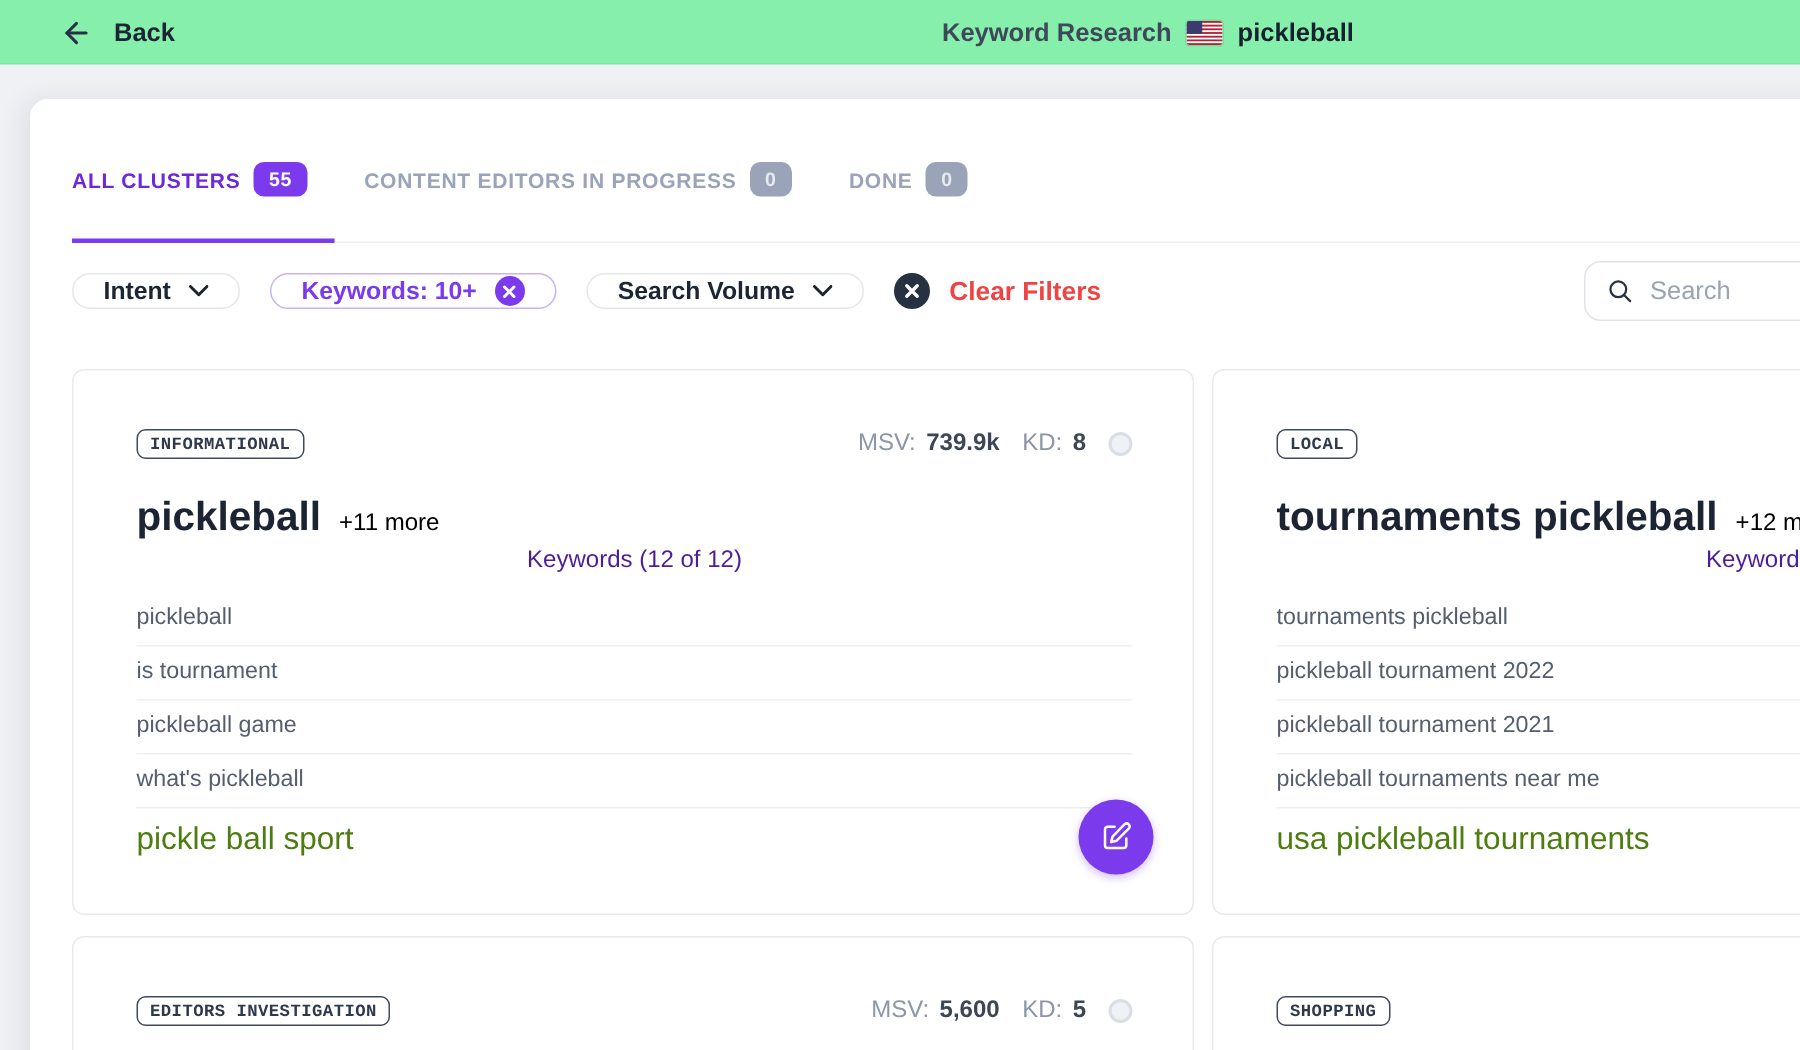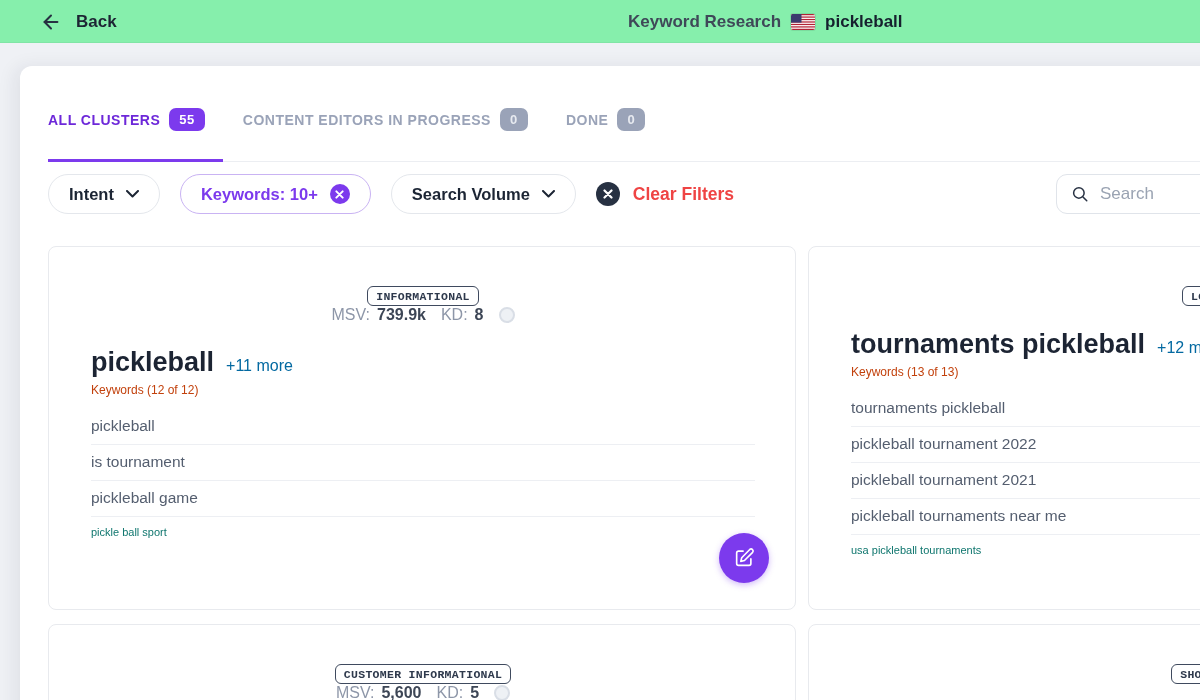"Intent" .pill { height: 40px -> 24px }
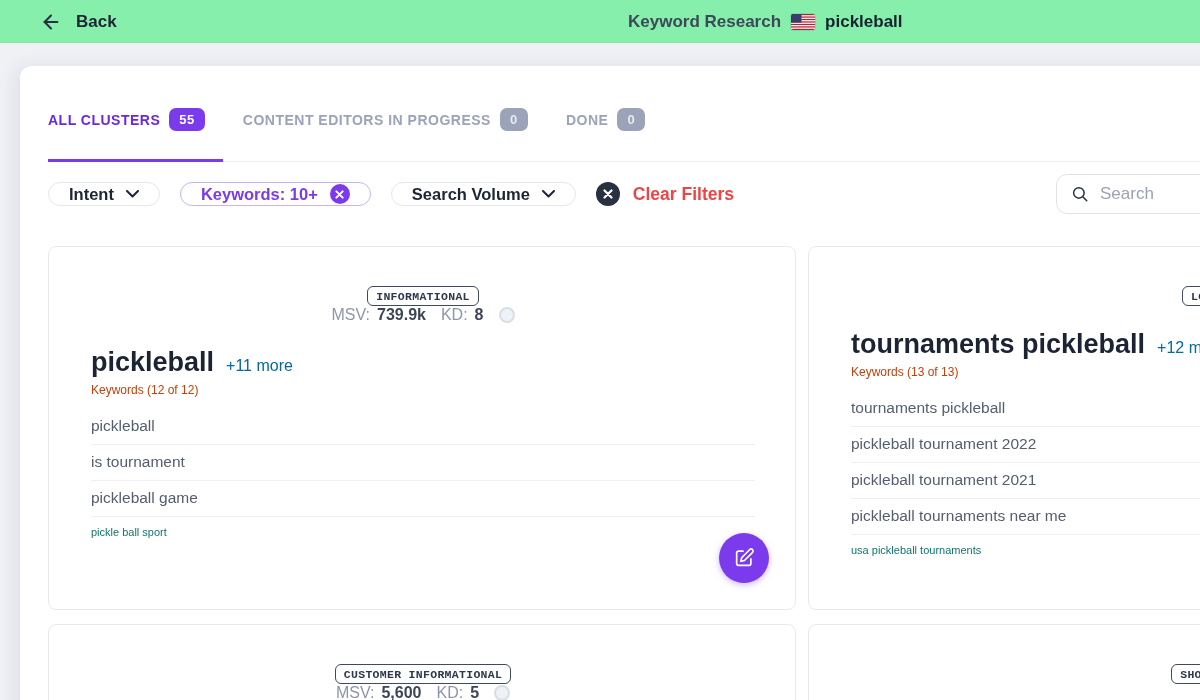"INFORMATIONAL" .card-top { flex-direction: column -> none }
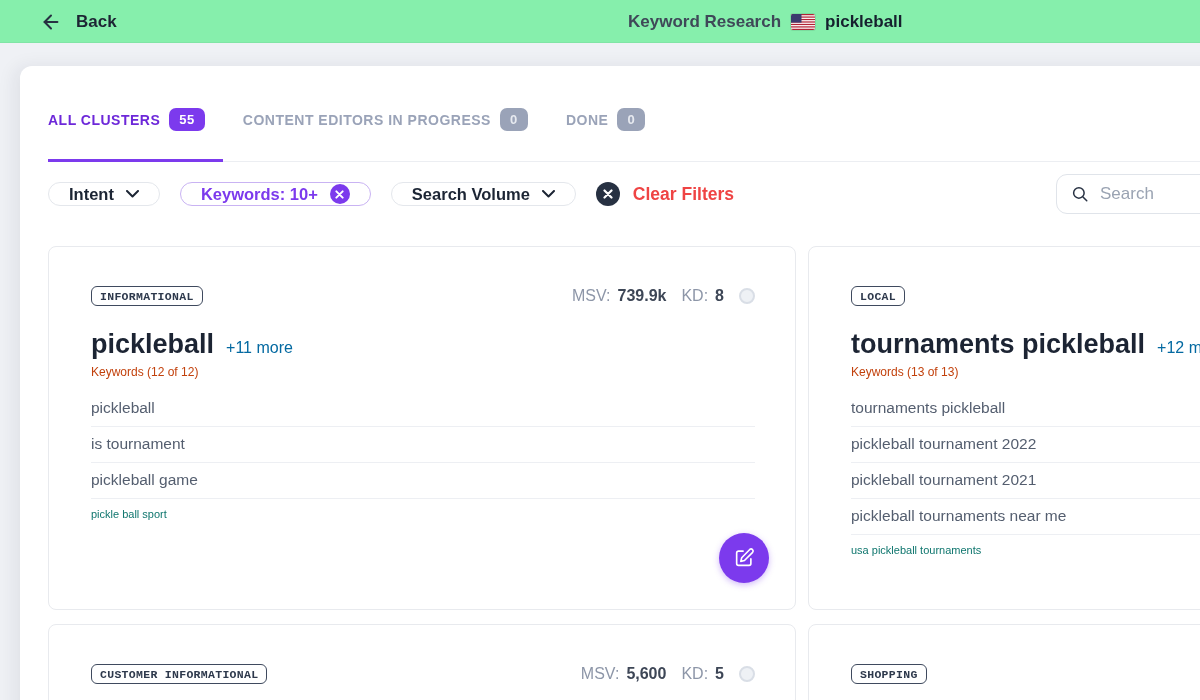"+11 more" .card-more { color: #0369a1 -> #000000 }
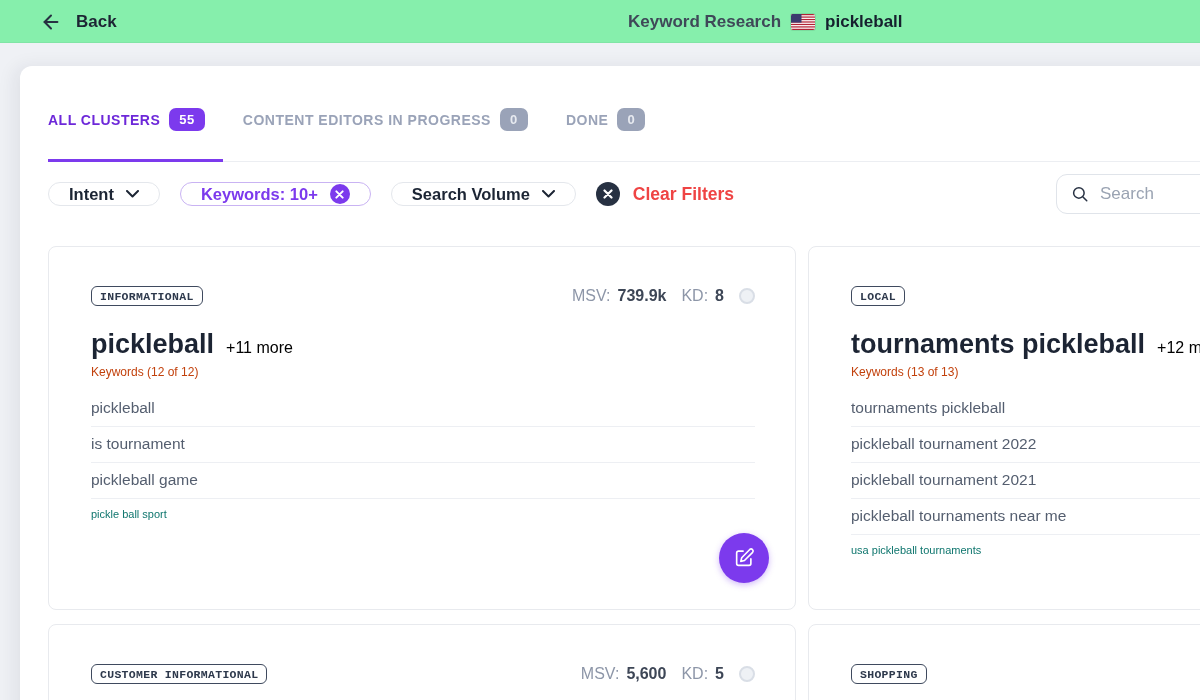"Keywords (12 of 12)" .keywords-label { color: #c2410c -> #4c1d95; font-size: 12px -> 16px; text-align: none -> center }
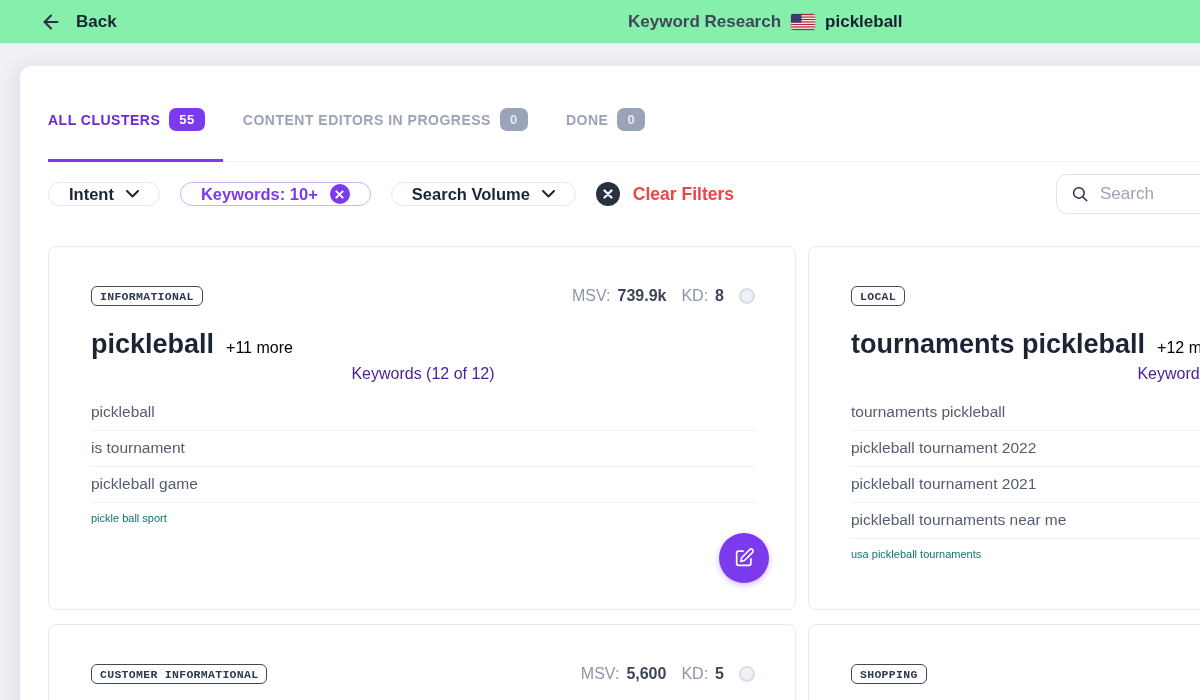"what's pickleball" div.kw-row { html: none -> <div>what's pickleball</div> }
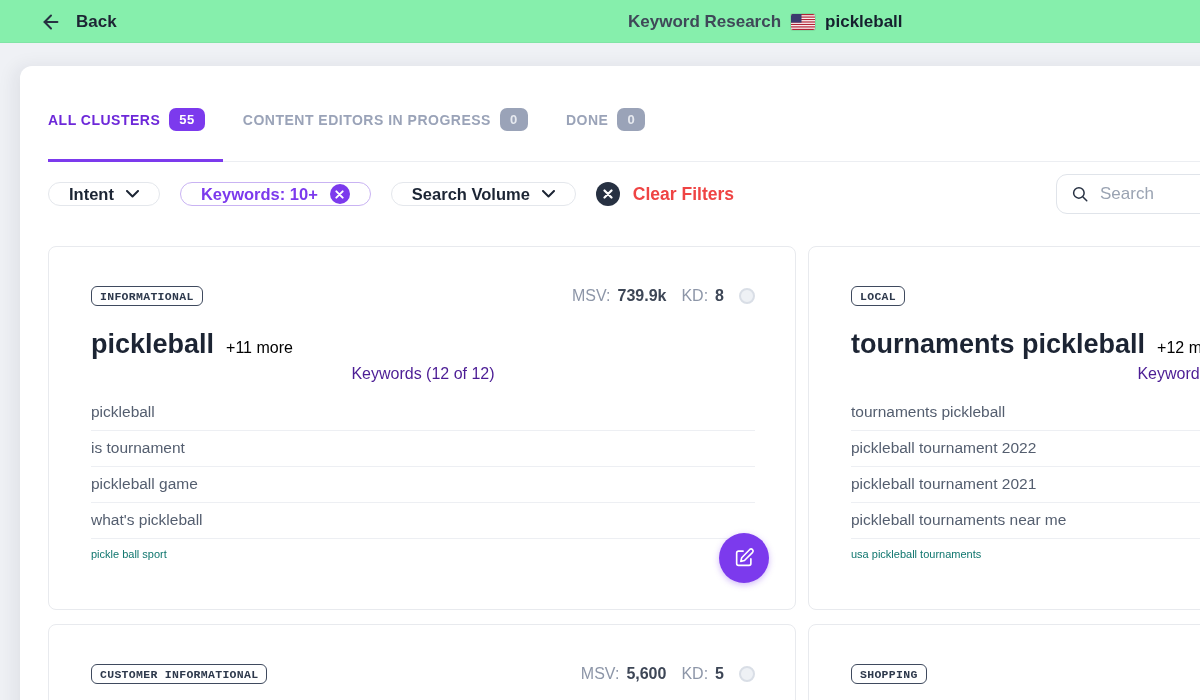"pickle ball sport" .kw-row-faded { color: #0f766e -> #4d7c0f; font-size: 11px -> 21px }
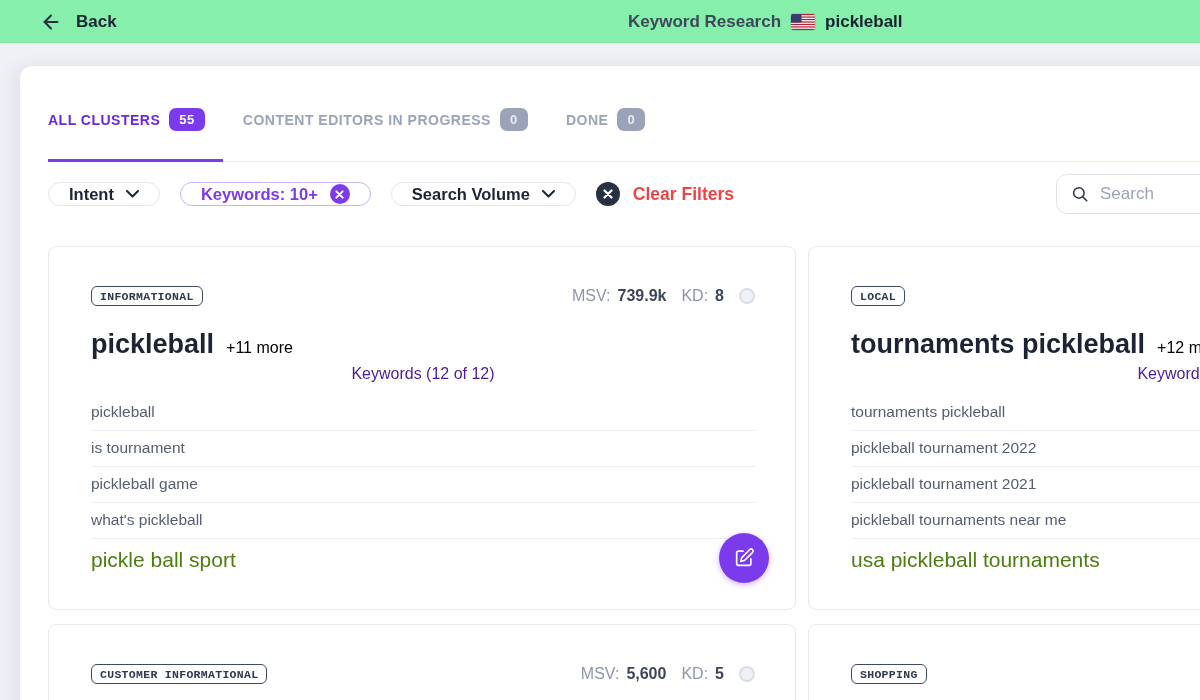"CUSTOMER INFORMATIONAL" span.intent-badge { text: CUSTOMER INFORMATIONAL -> EDITORS INVESTIGATION }
